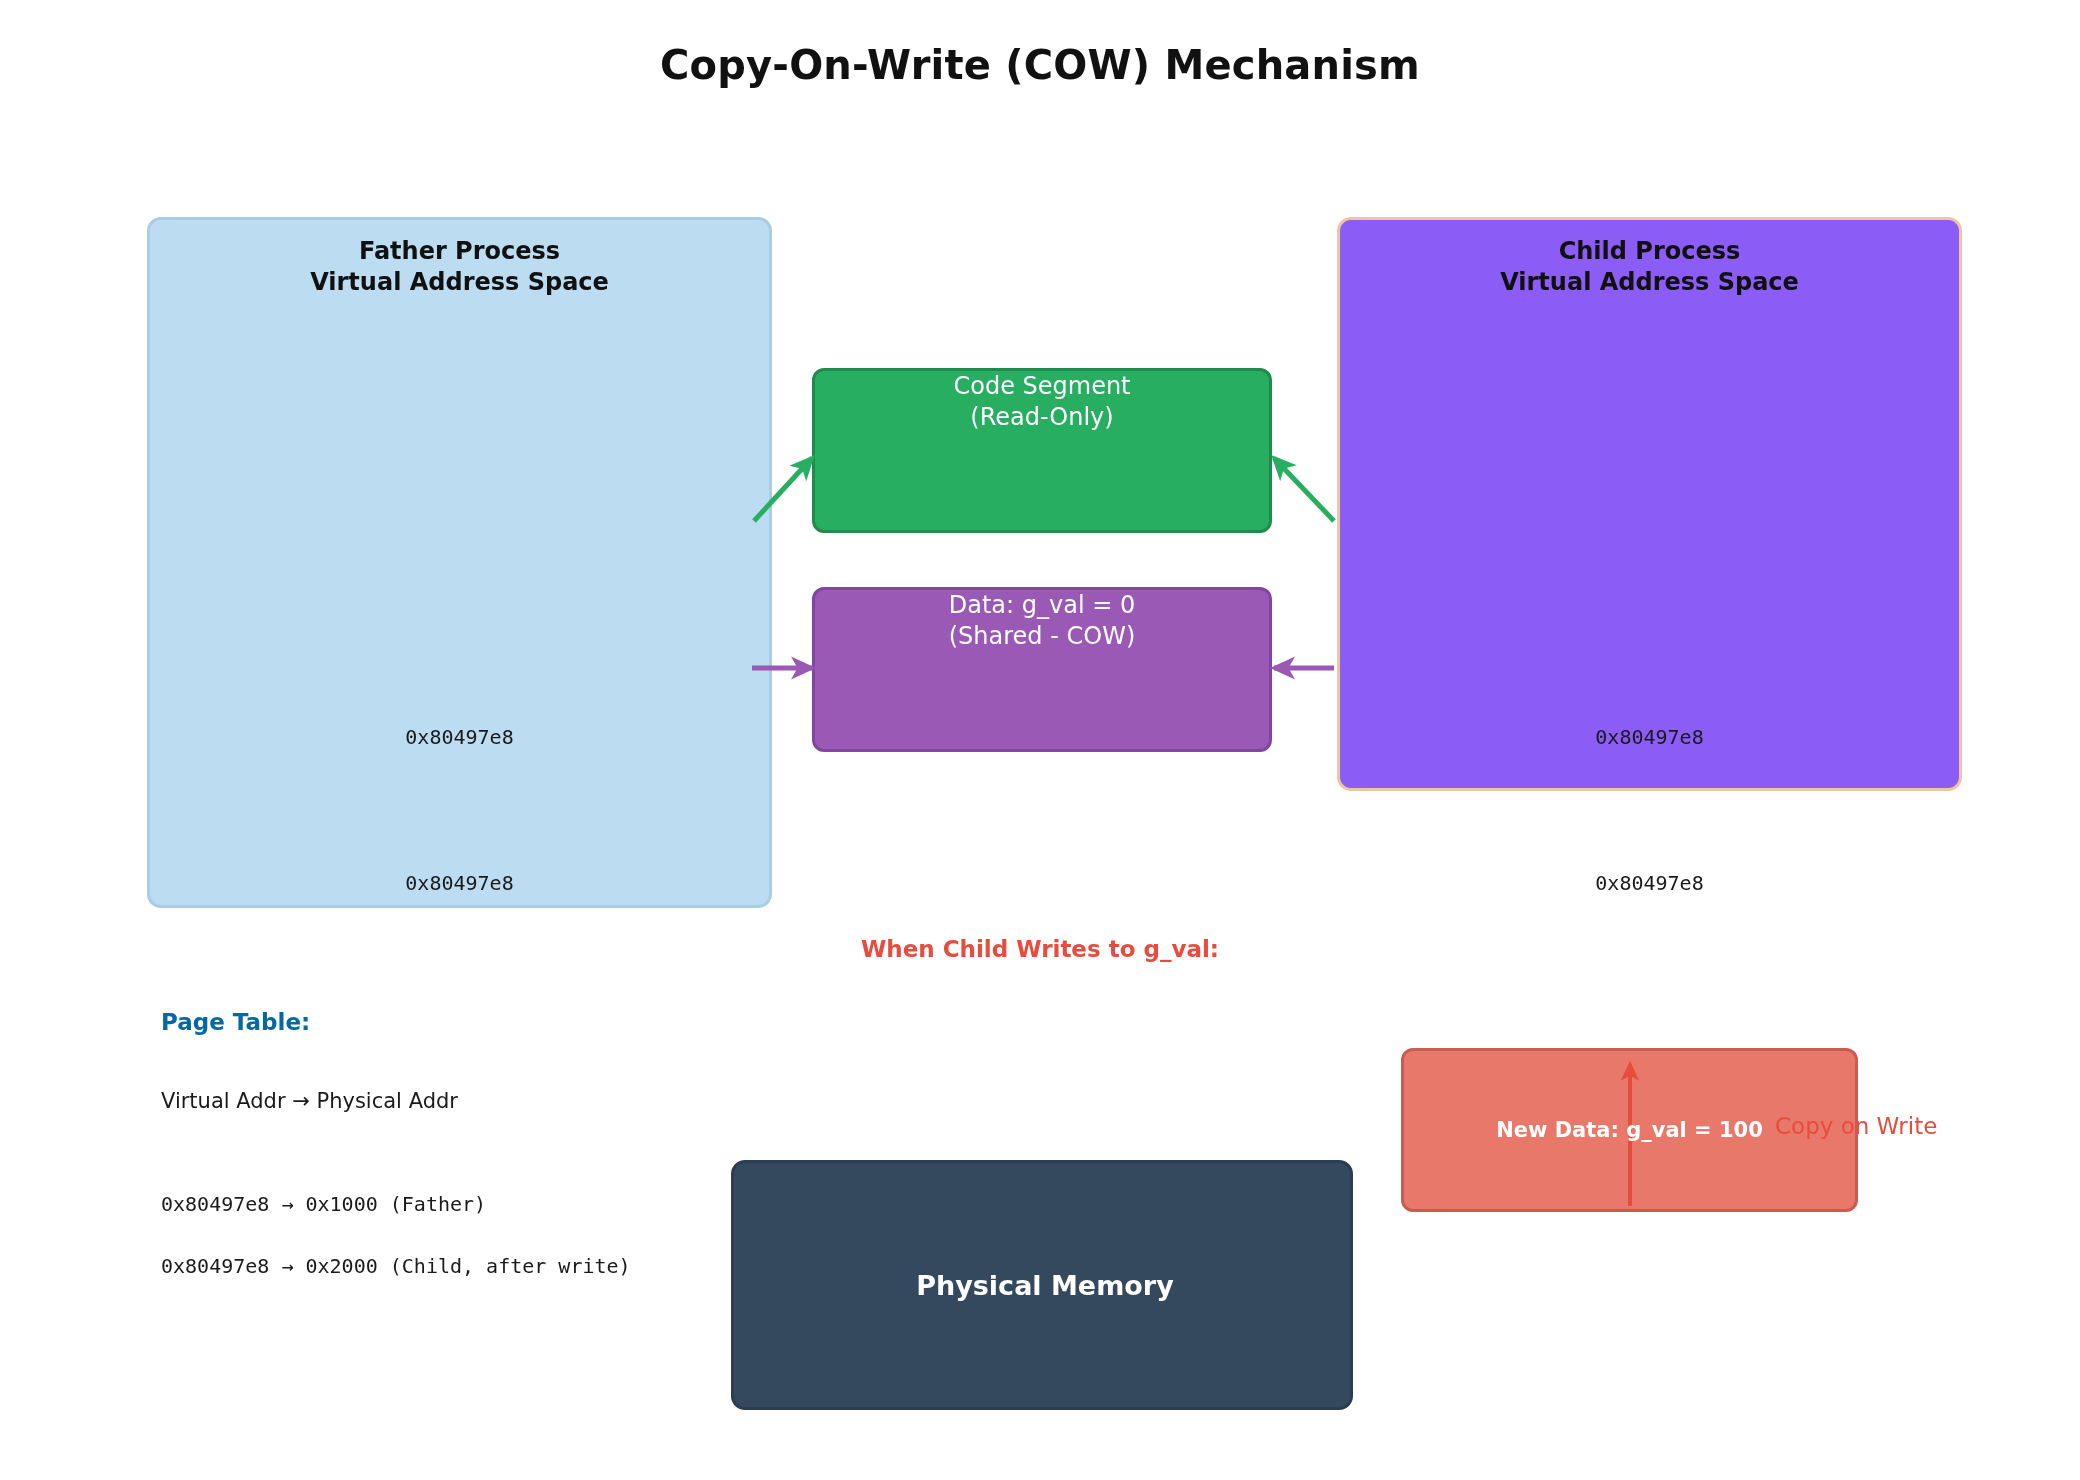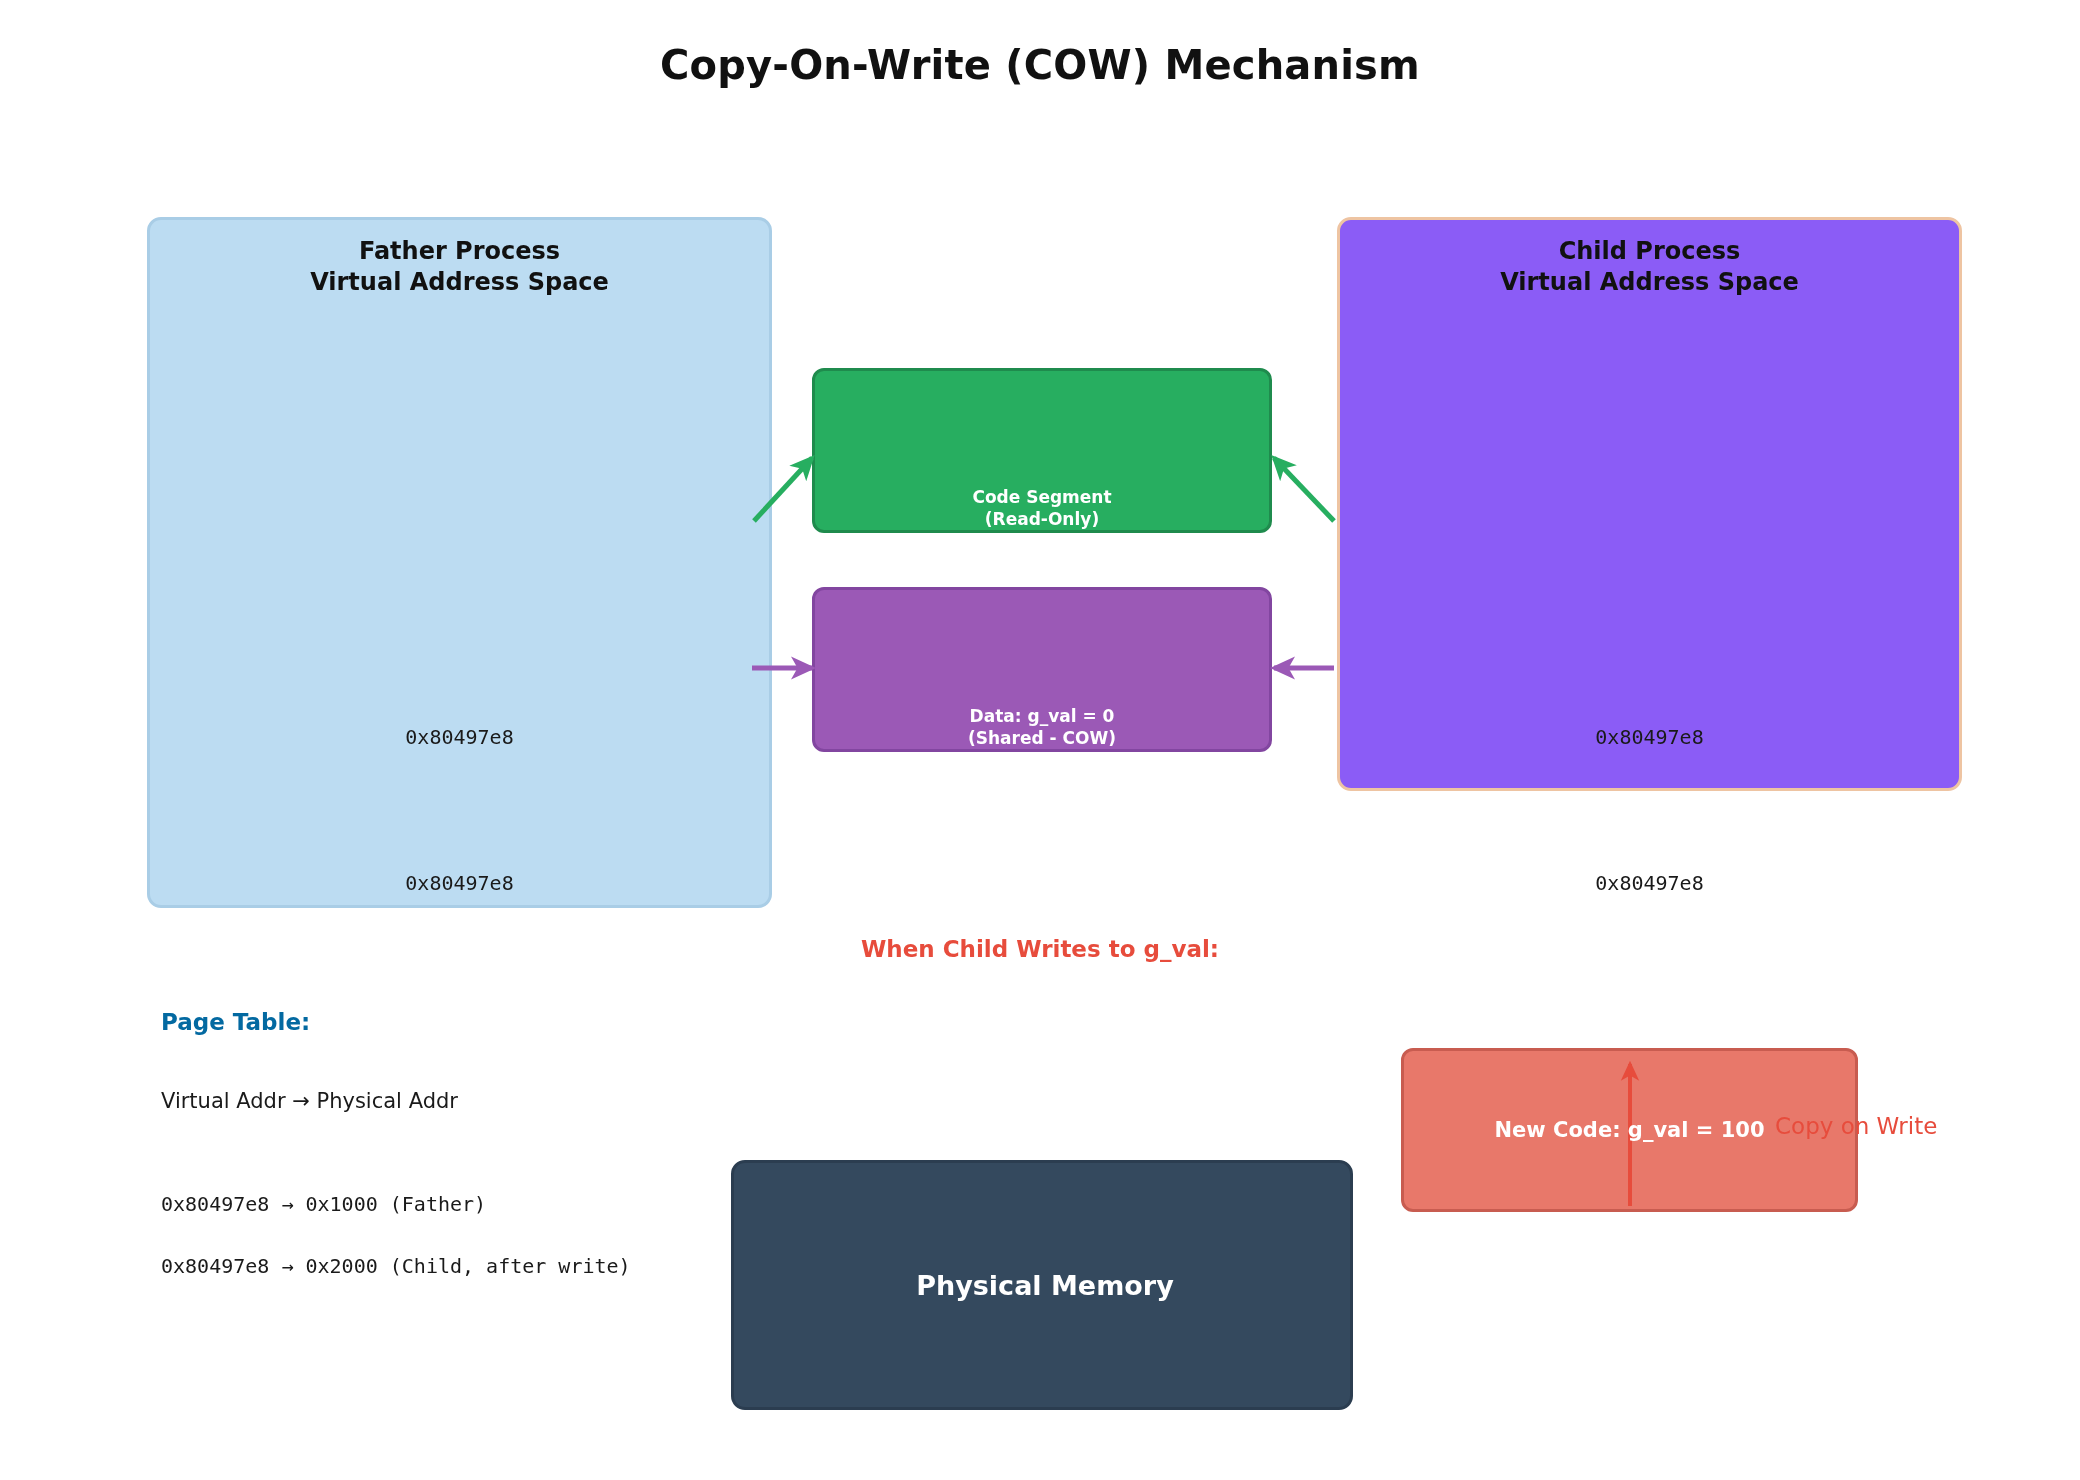"Code Segment" .segment-box { align-items: flex-end -> flex-start; font-size: 17px -> 24px; font-weight: bold -> normal }
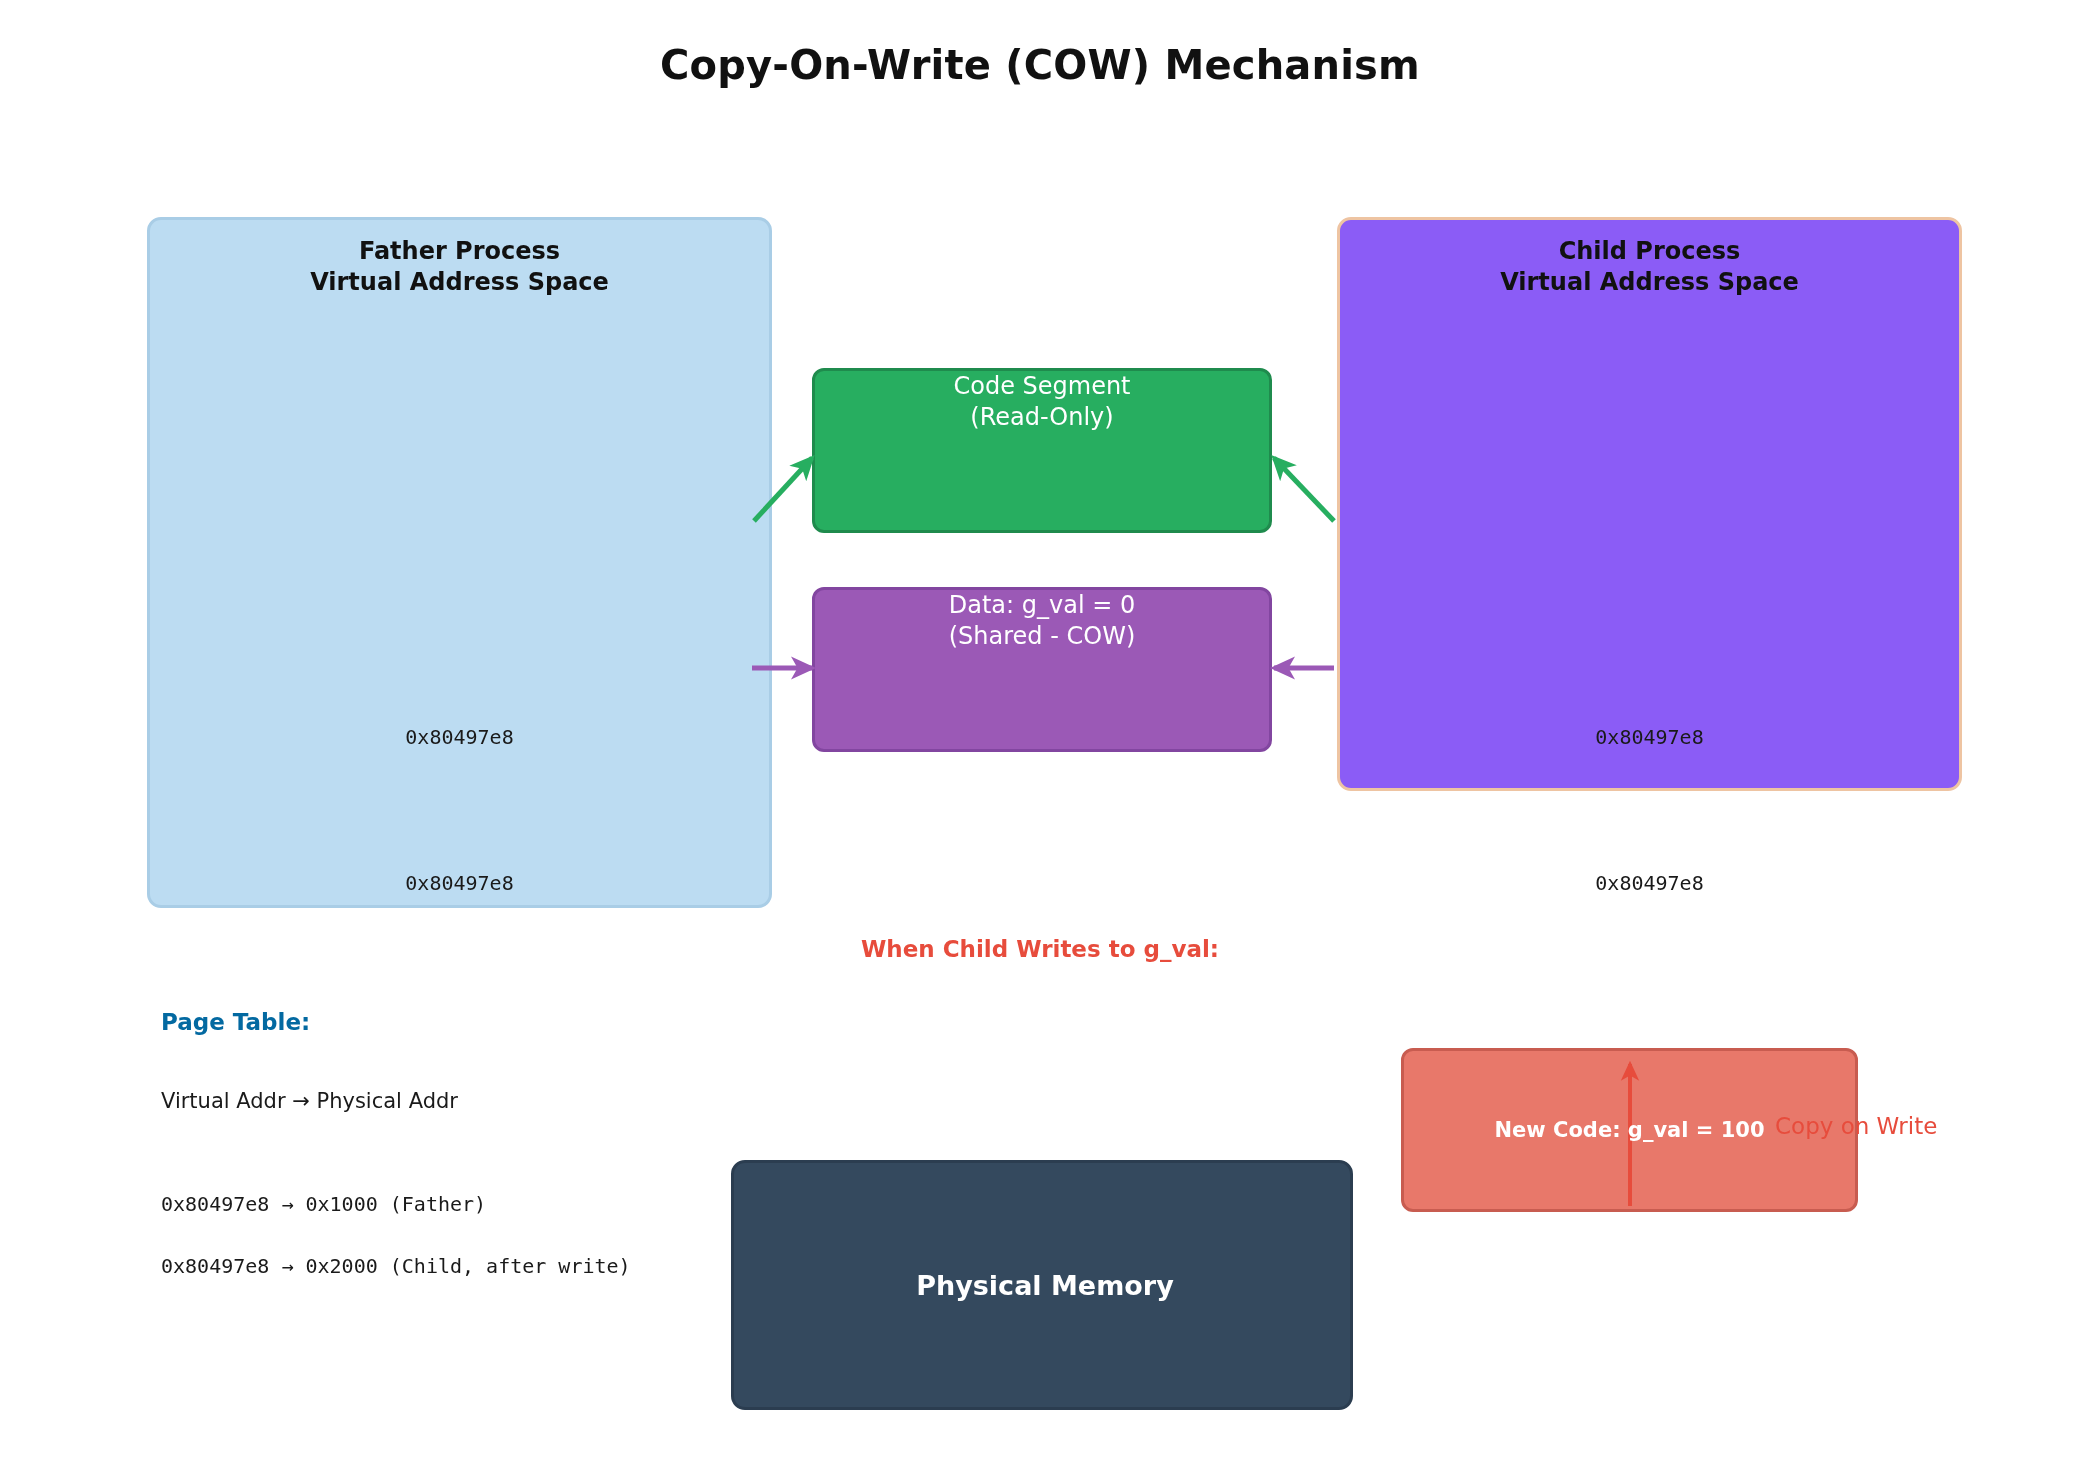"New Code: g_val = 100" div { text: Code -> Data }
